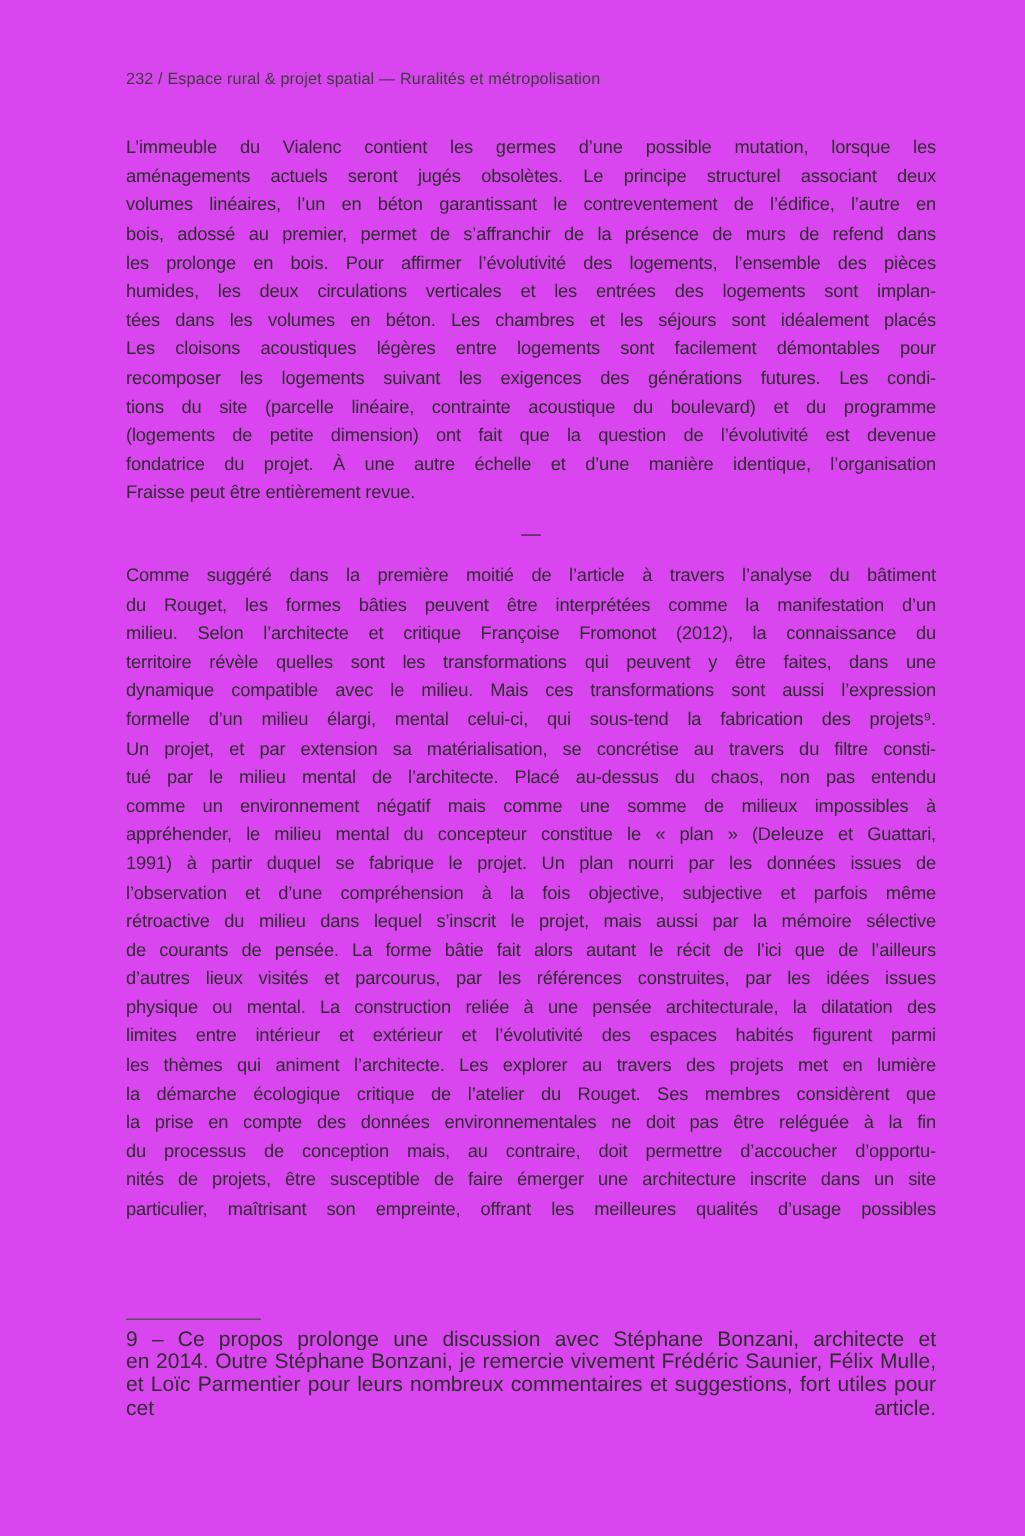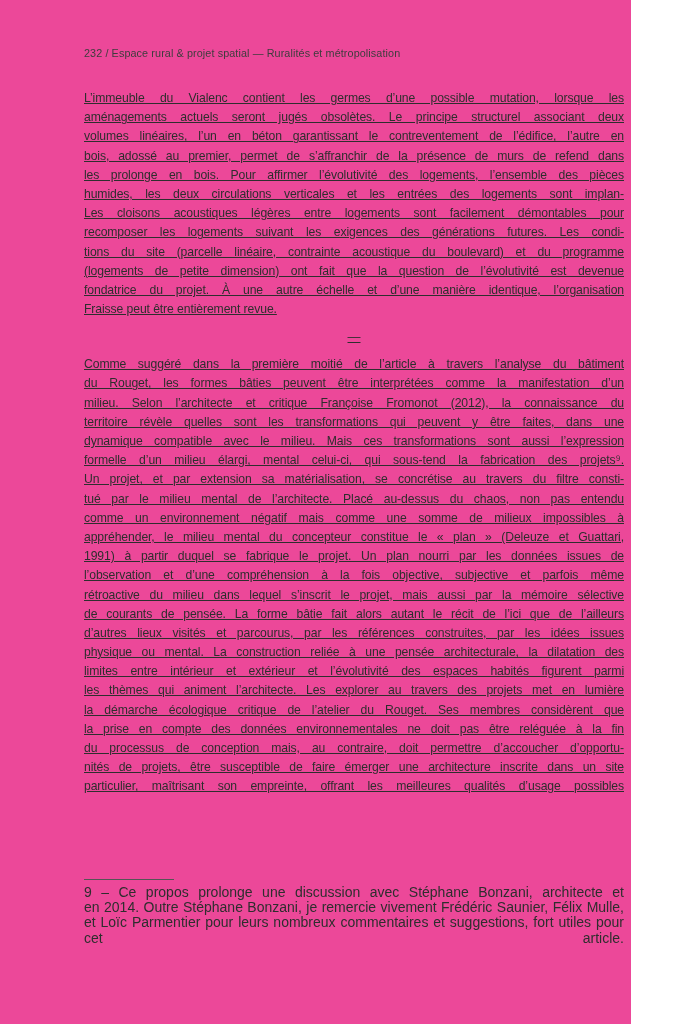"232 / Espace rural &" .page { background: #ec4899 -> #d946ef; width: 631px -> 683px }
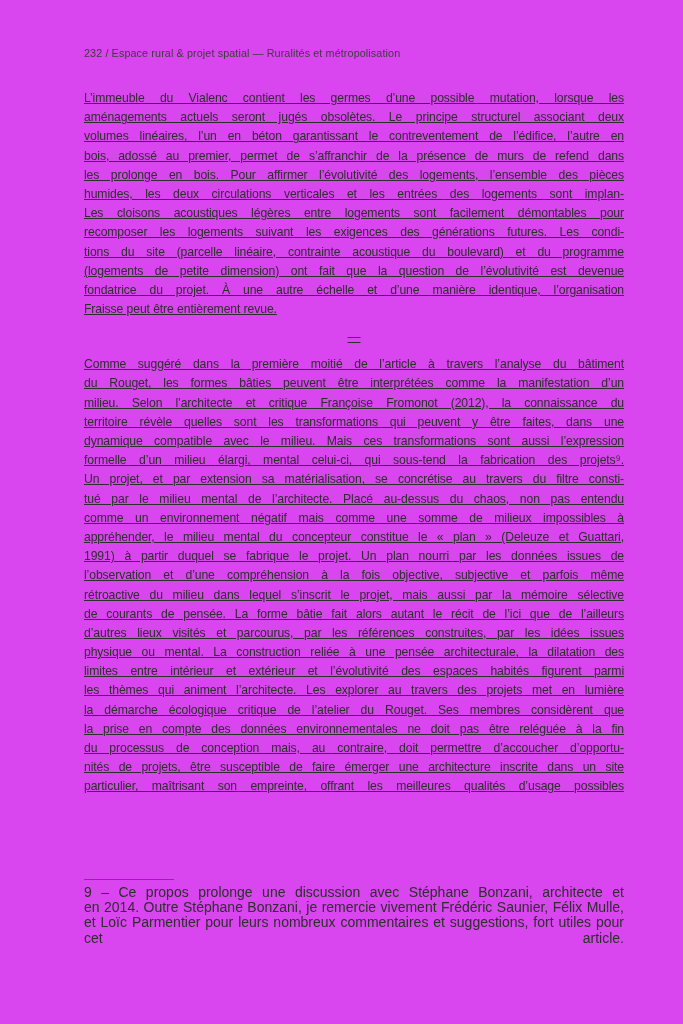"L’immeuble du Vialenc contient les" .text-column { text-decoration: underline -> none }
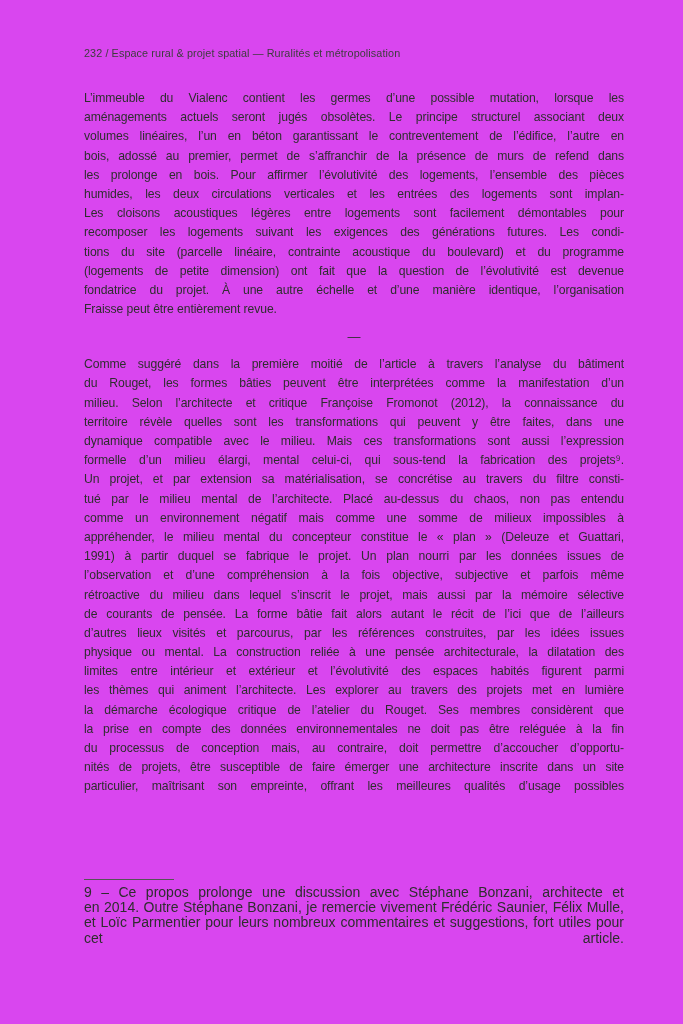"tées dans les volumes en" div.tline { html: none -> <div>tées dans les volumes en béton. Les chambres et les séjours sont idéalement placés</div> }
